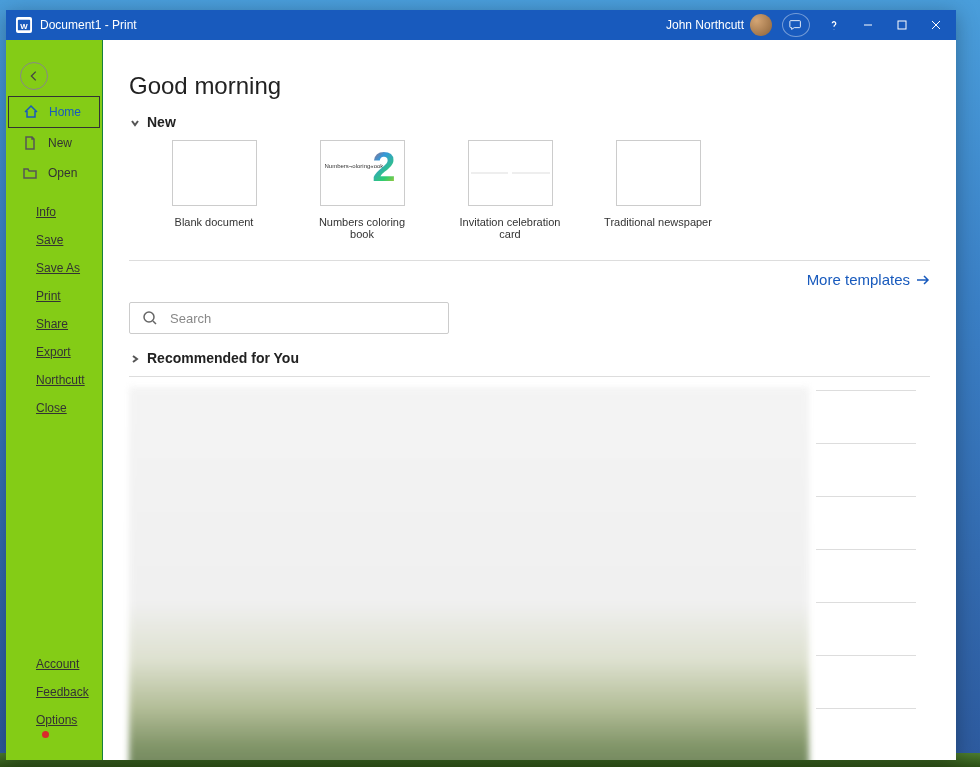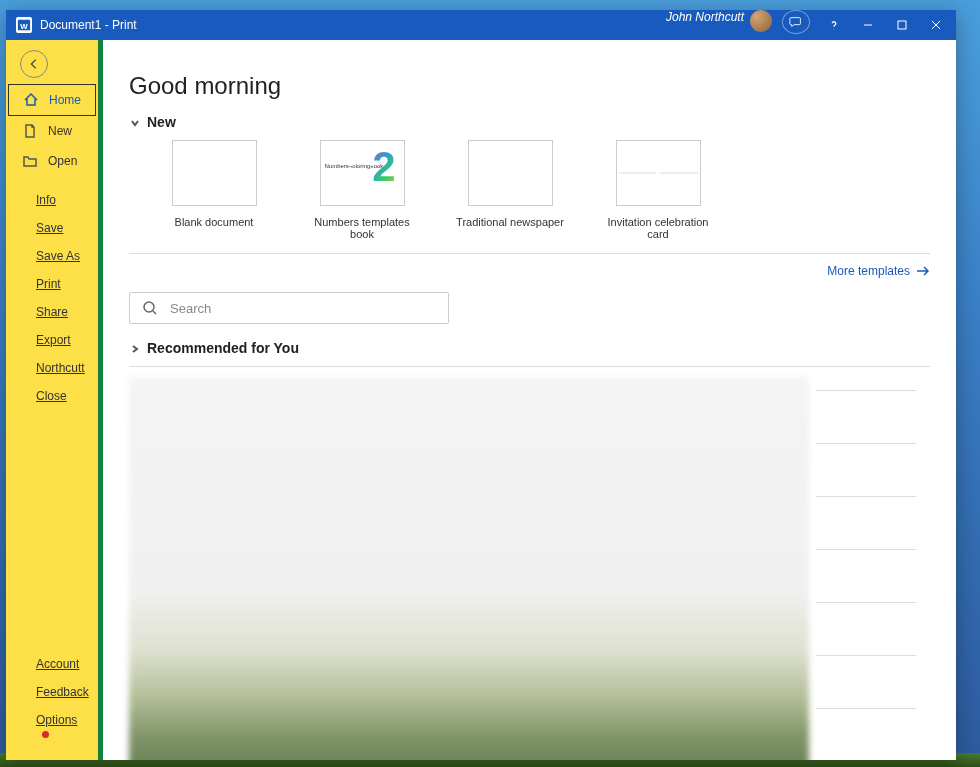"John Northcutt" .titlebar-right { align-items: flex-start -> center; font-style: italic -> none }
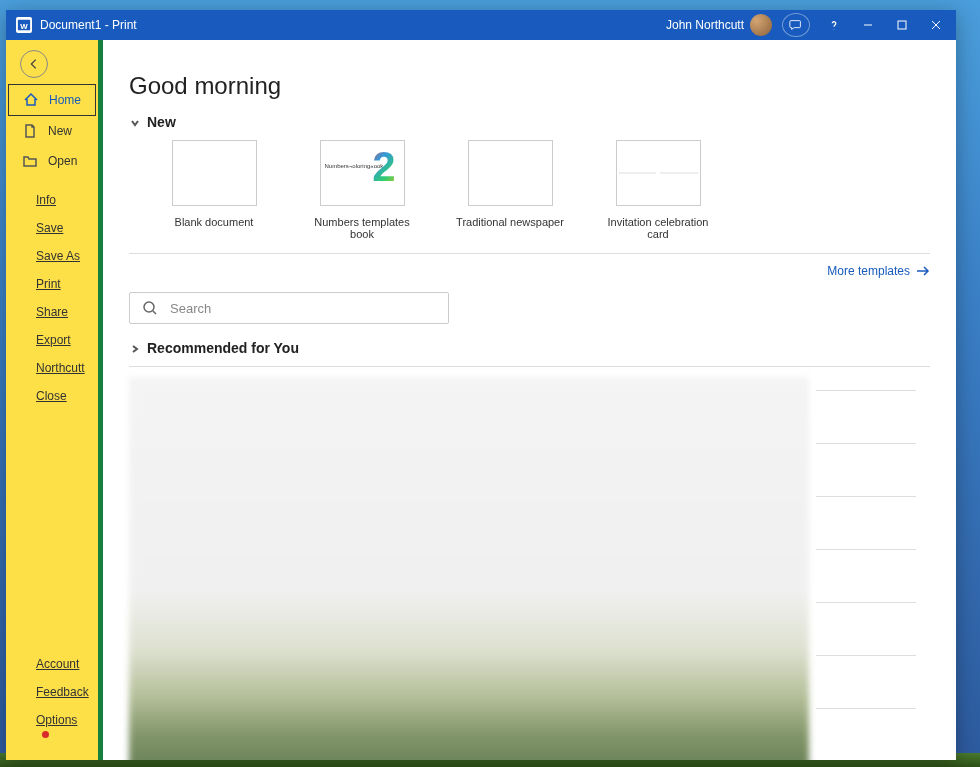"Home" .sidebar { background: #fde047 -> #84cc16; border-right: 5px solid #15803d -> 1px solid #15803d; padding-top: 6px -> 18px }
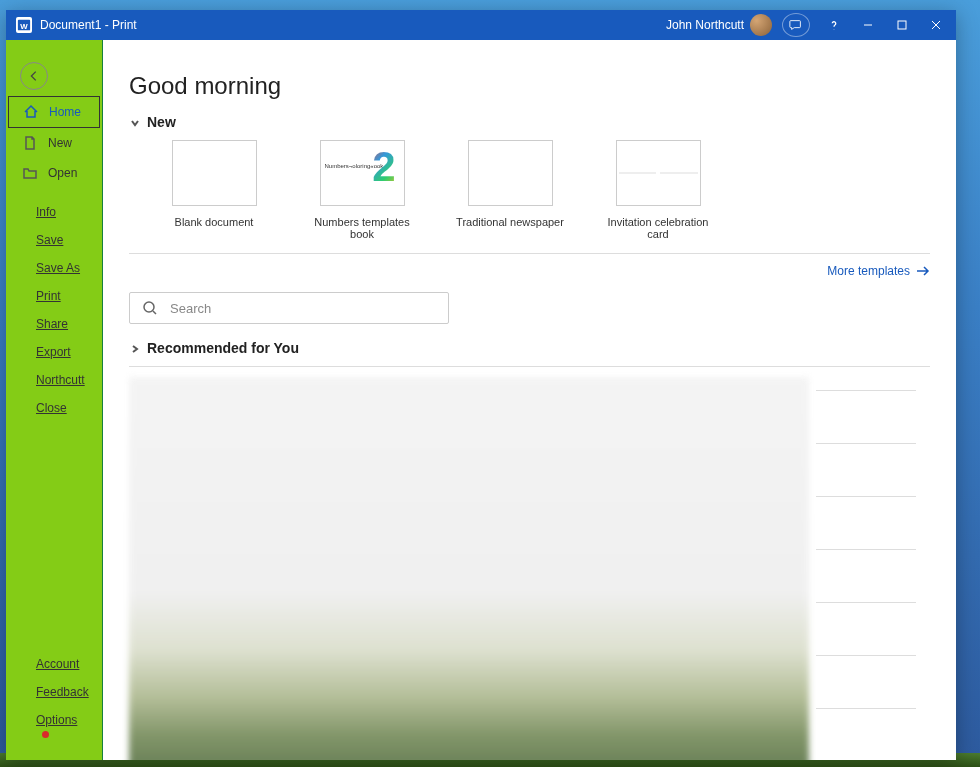"Blank document" .templates { margin-bottom: 13px -> 20px }
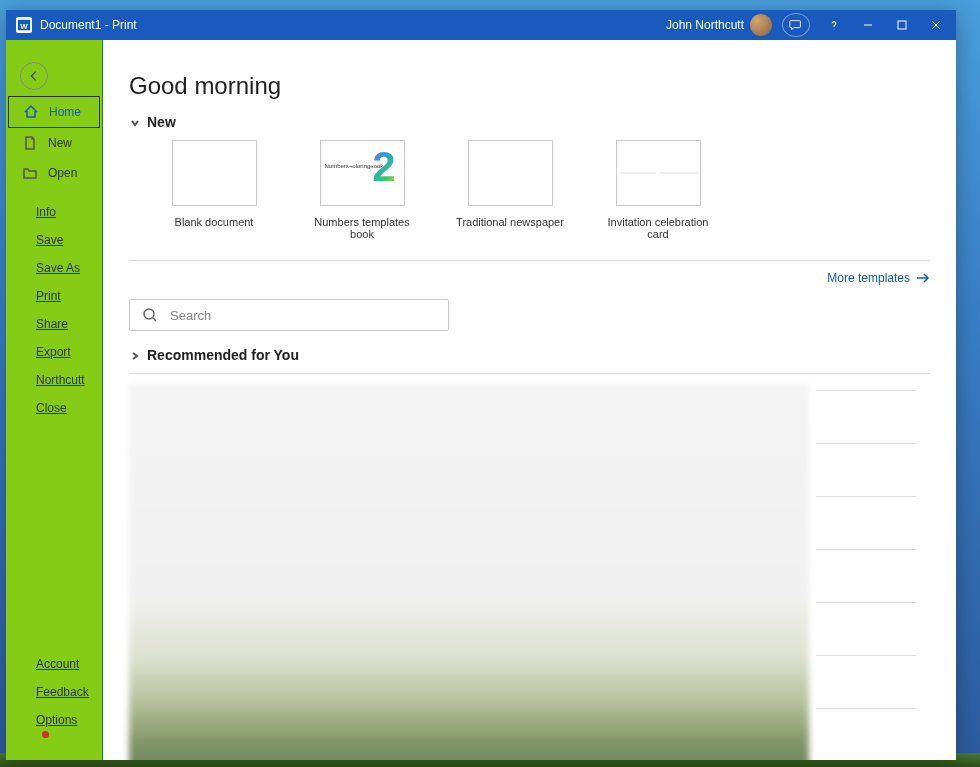"Numbers templates book" div.template-label { text: templates -> coloring }
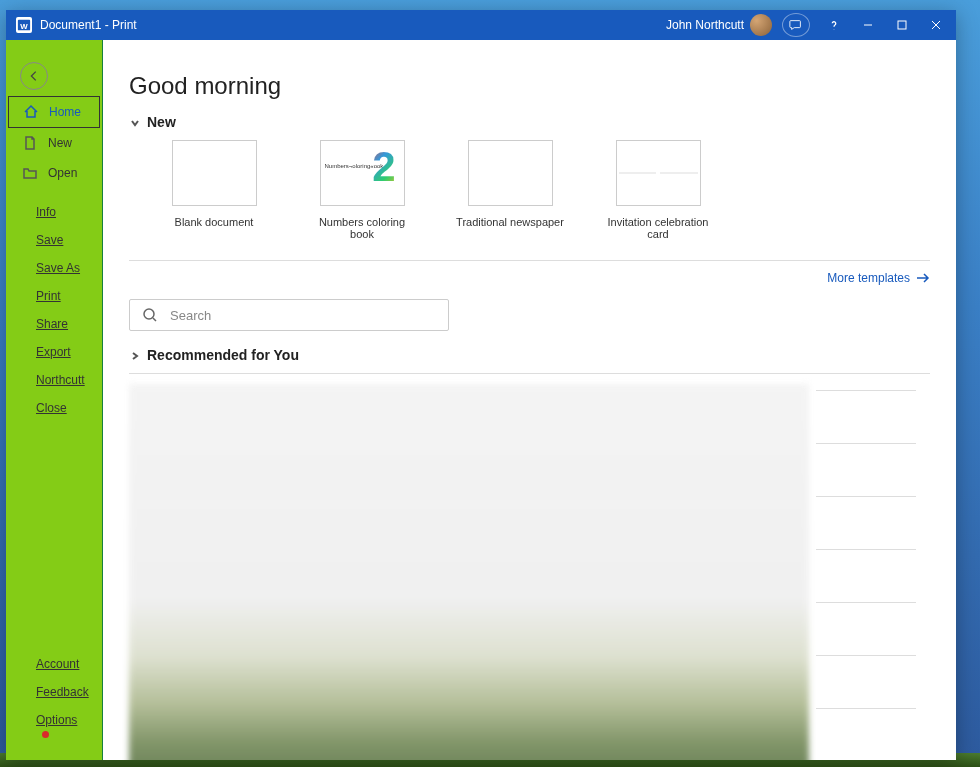"Traditional newspaper" div.template { order: before "Invitation celebration card" -> after "Invitation celebration card" }
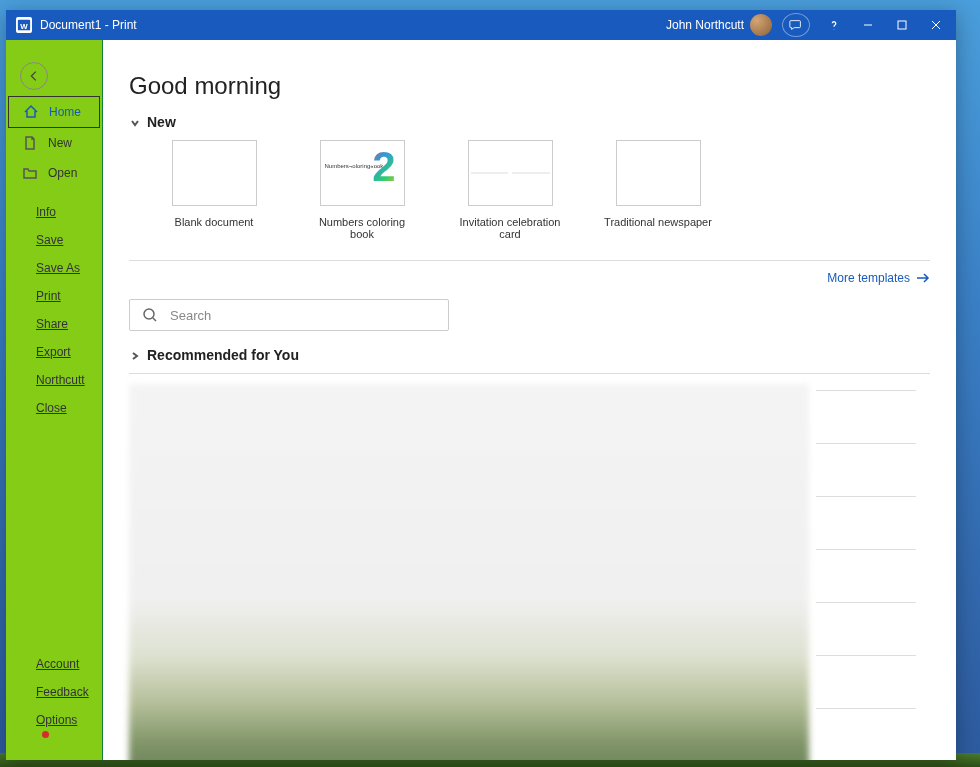"More templates" .more-link { font-size: 12px -> 15px }
